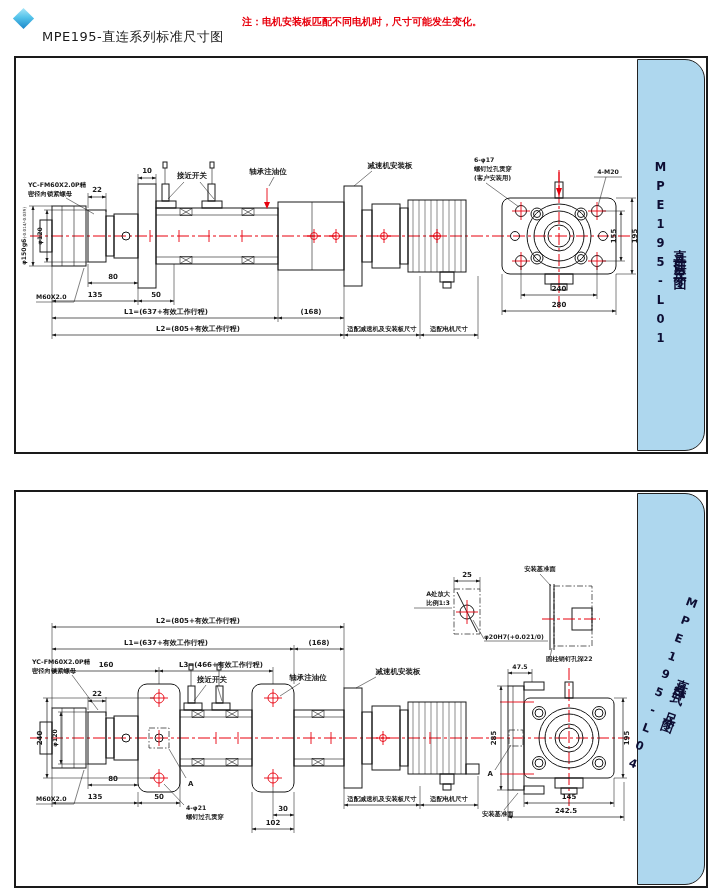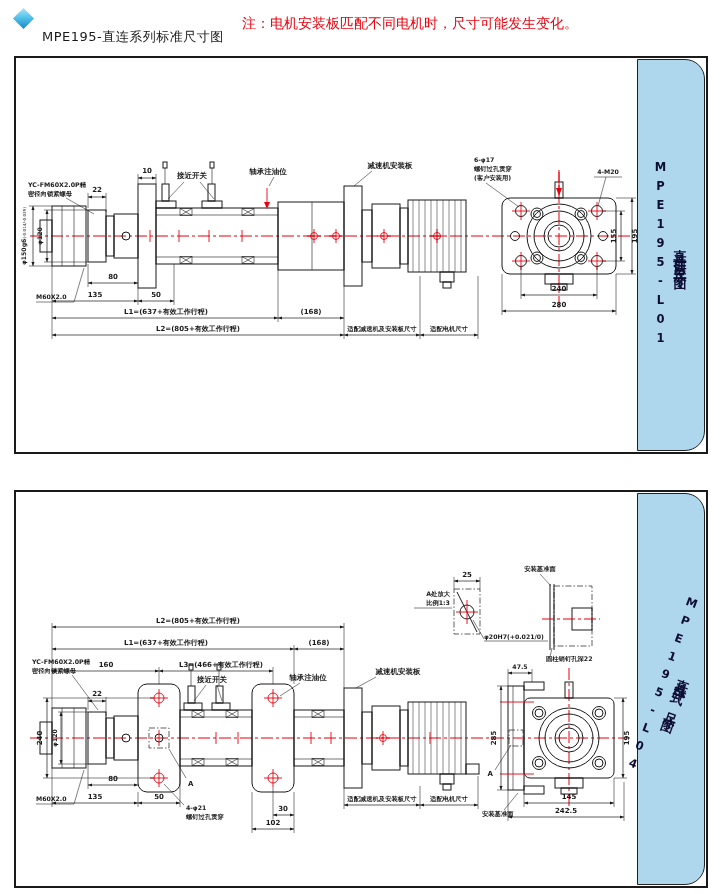"注：电机安装板匹配不同电机时，尺寸可能发生变化。" .note { font-size: 14px -> 10px; font-weight: normal -> bold }
